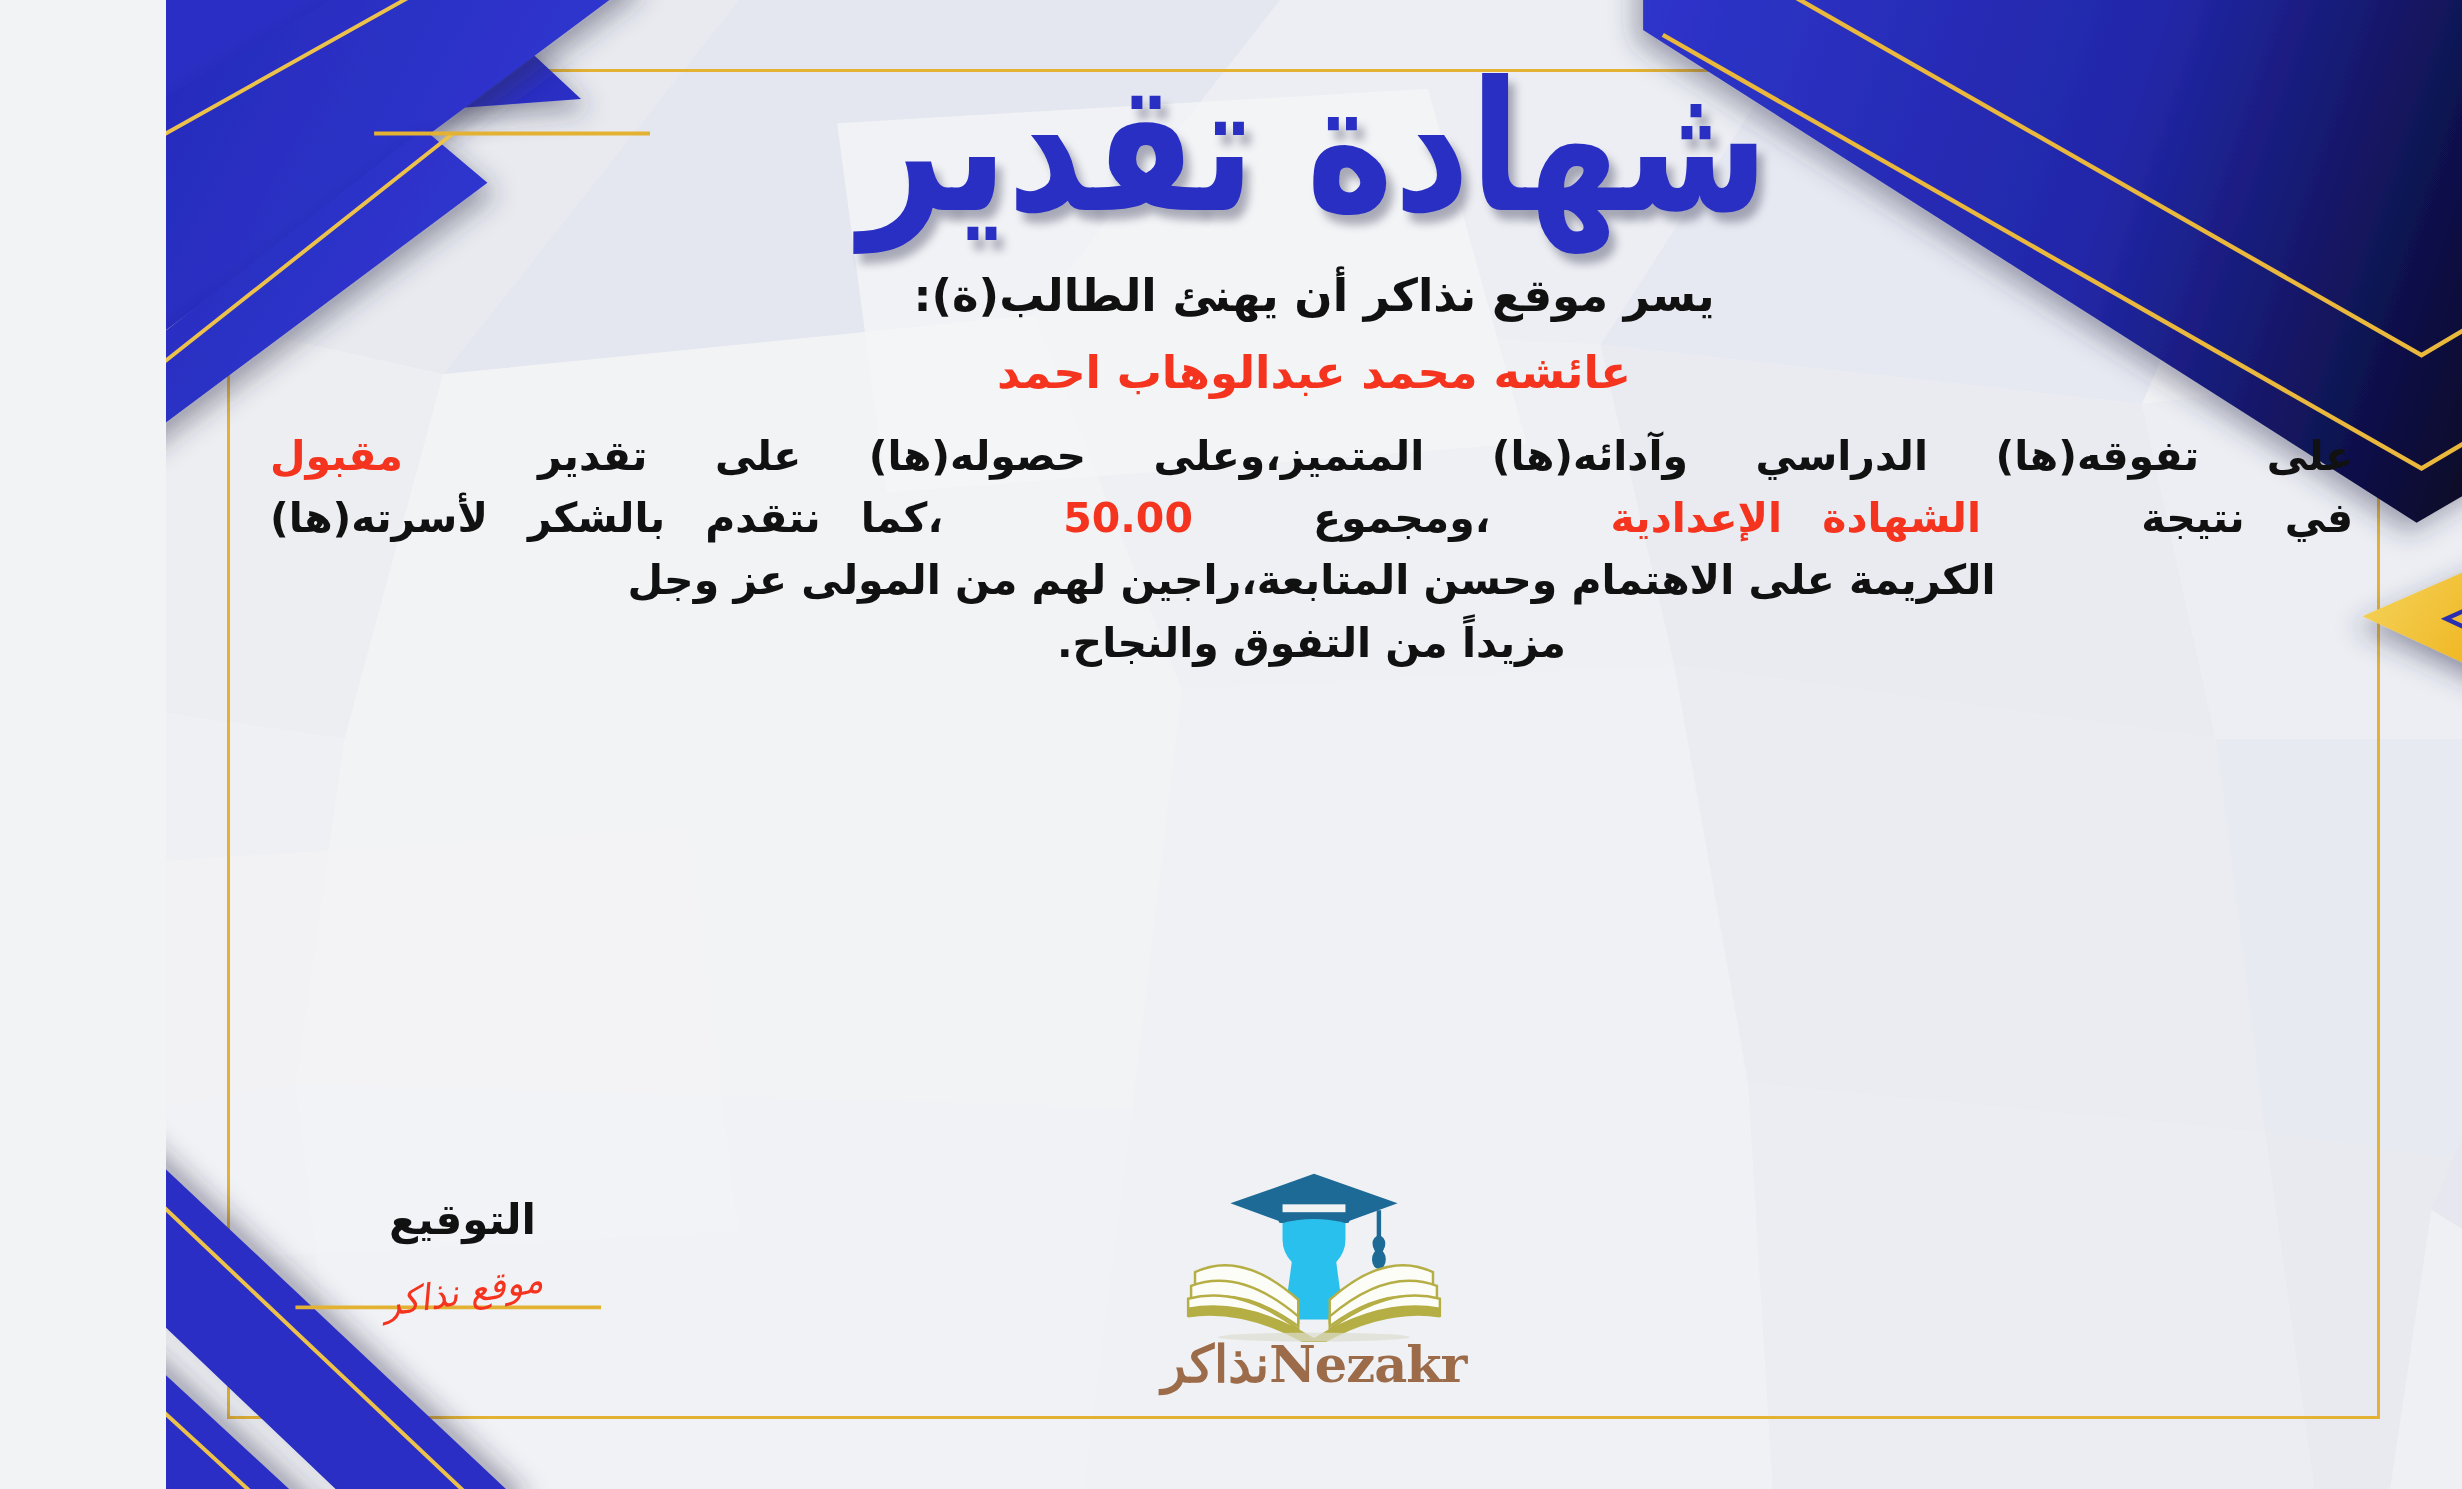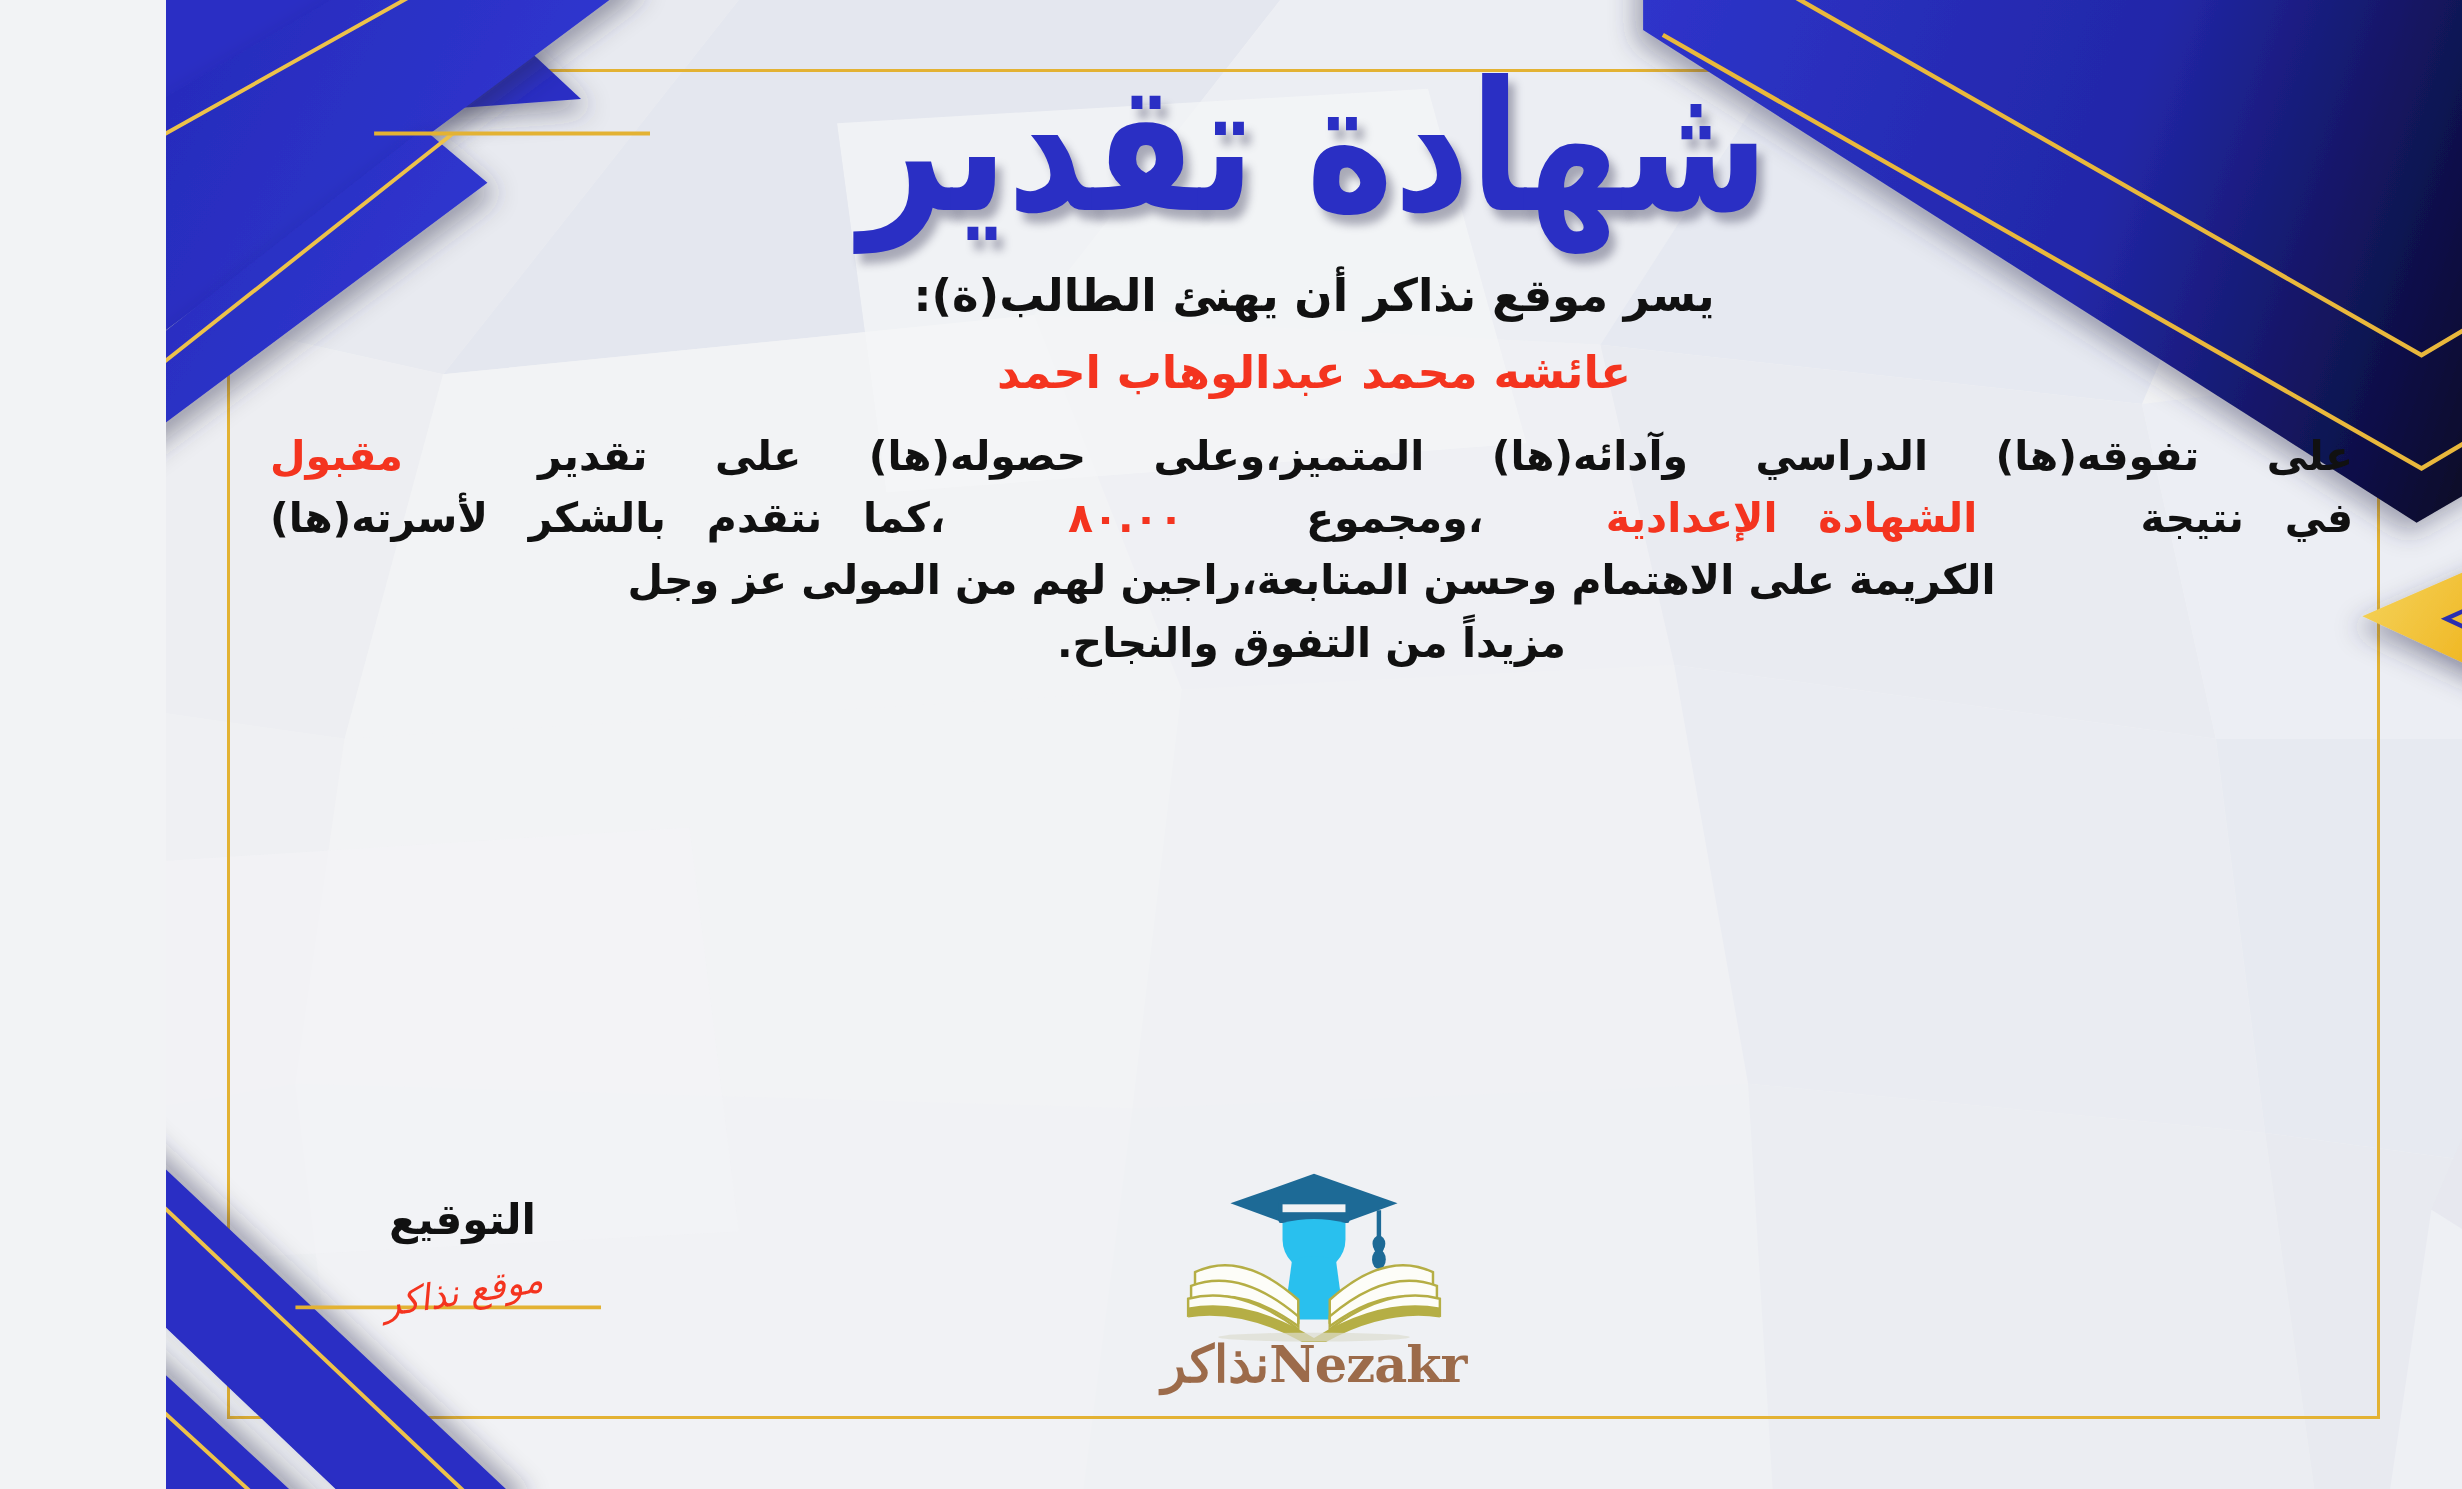"٨٠.٠٠" span.red { text: ٨٠.٠٠ -> 50.00 }
